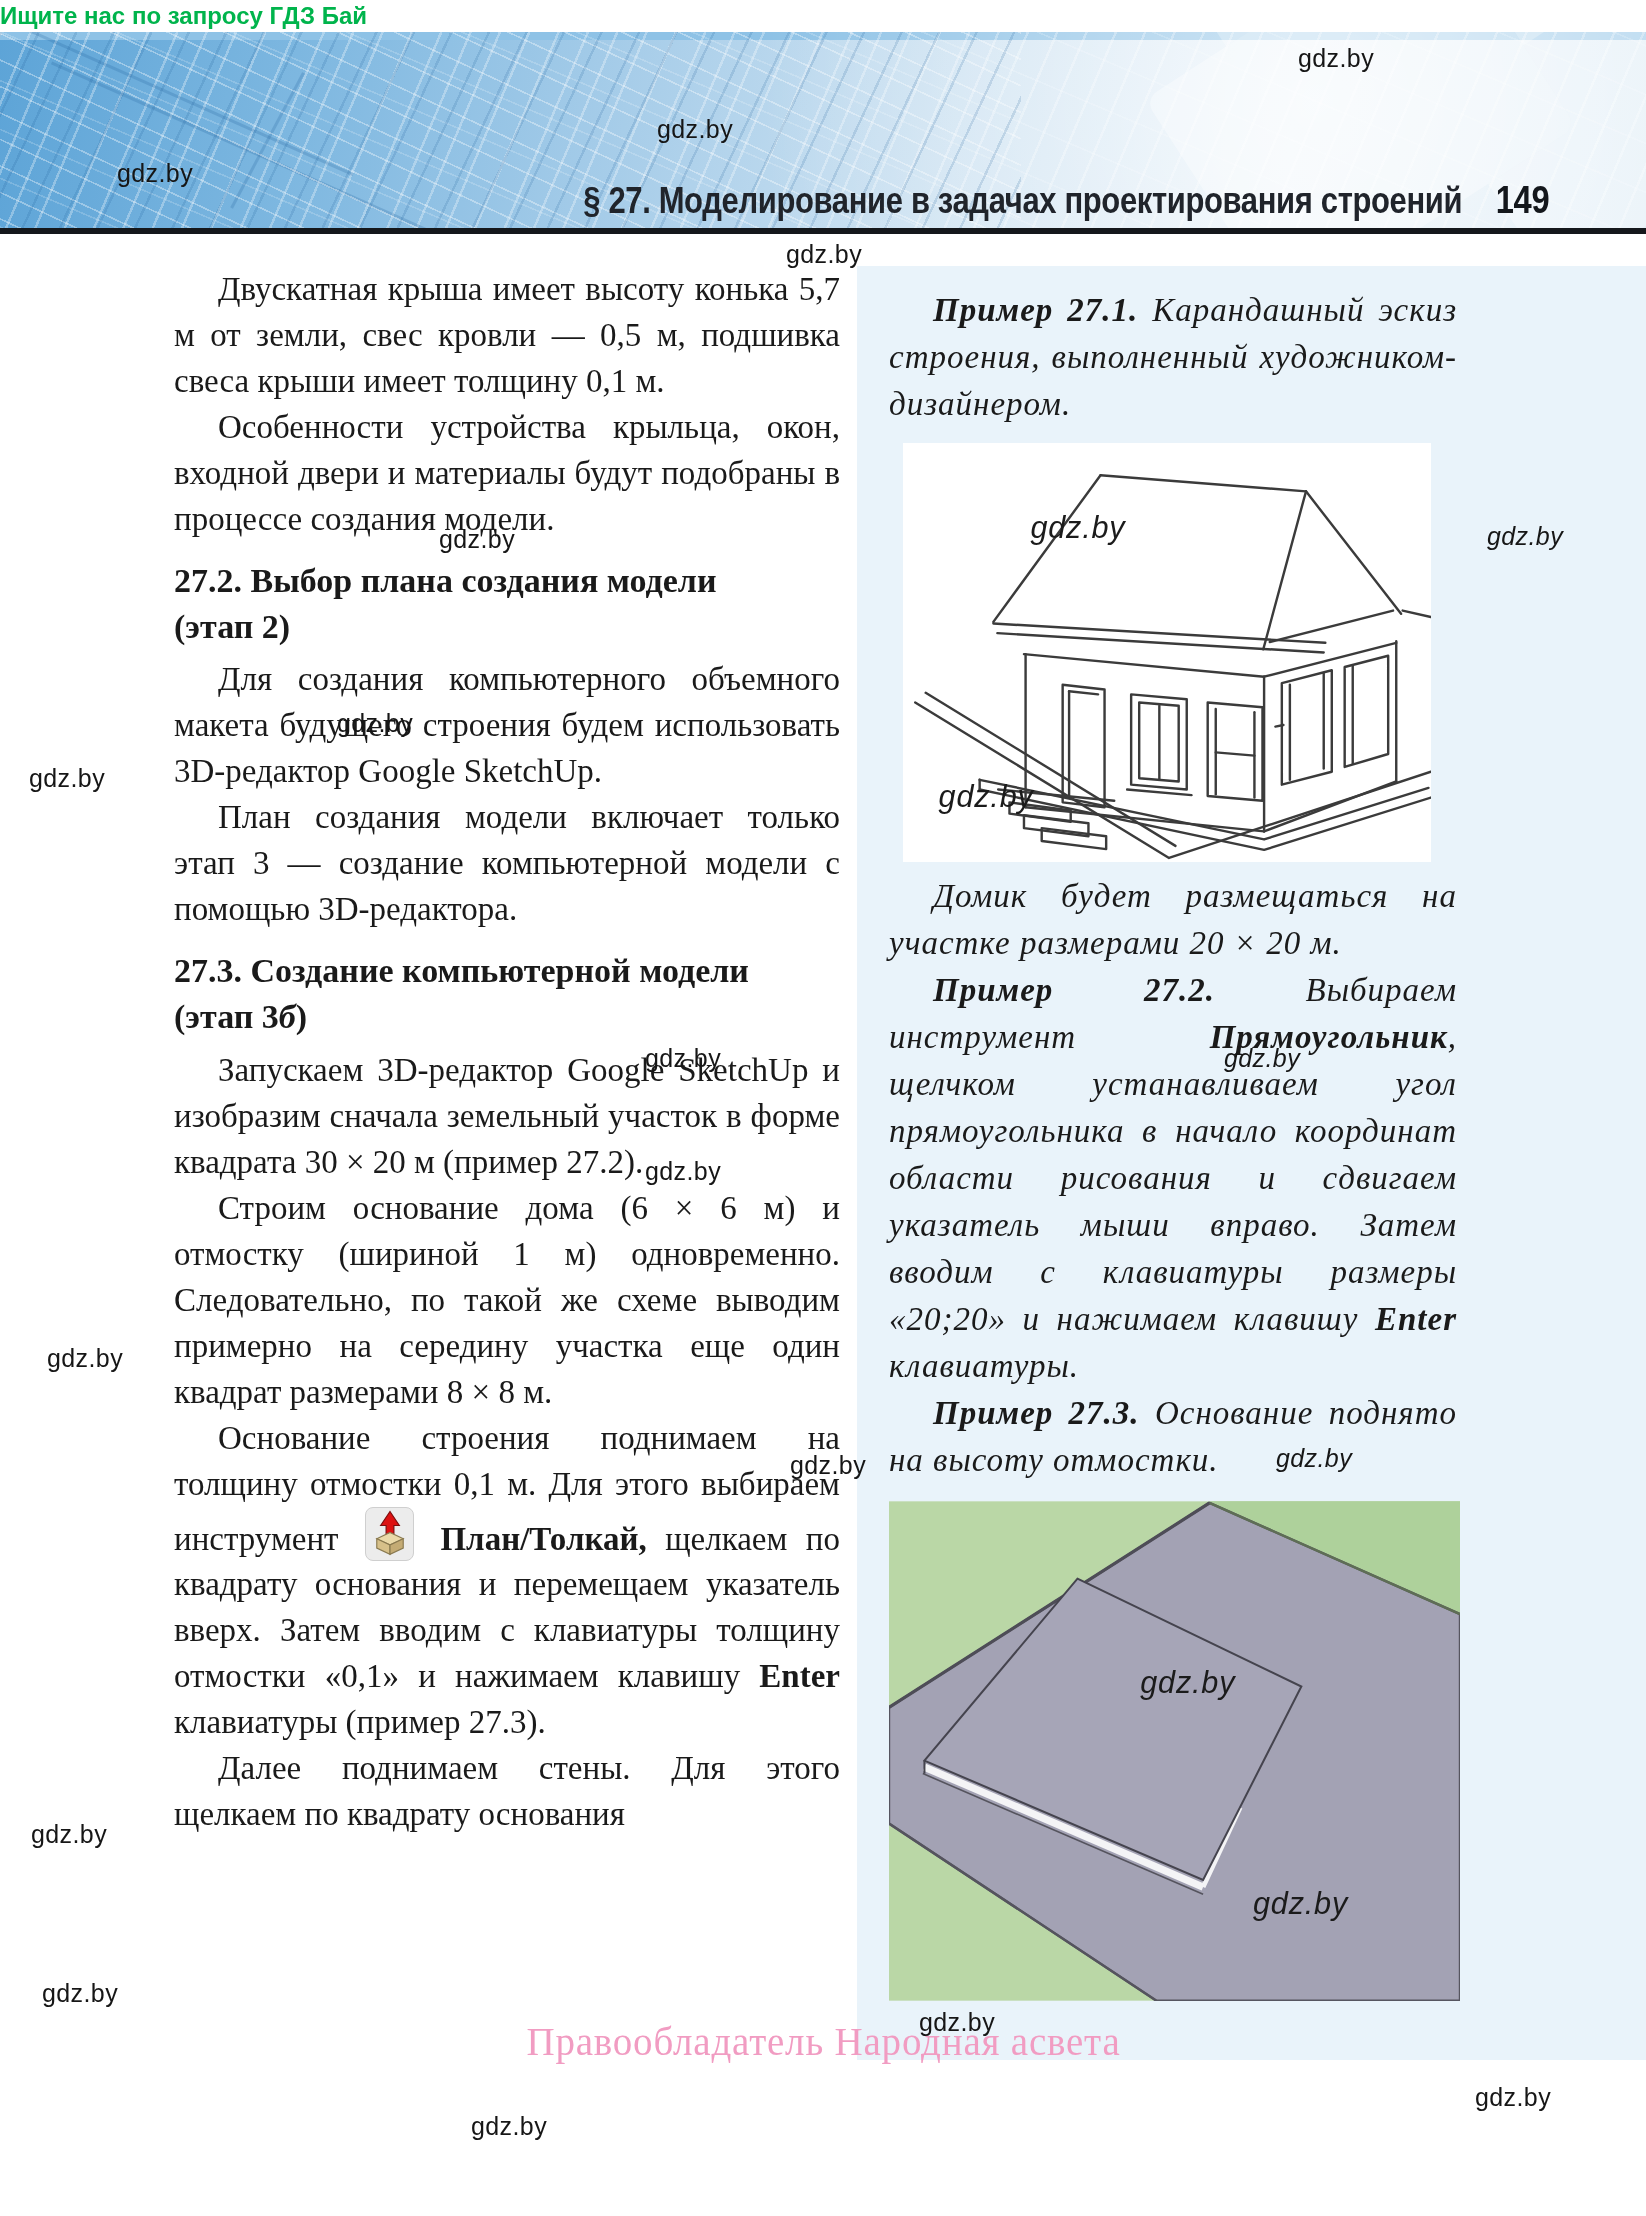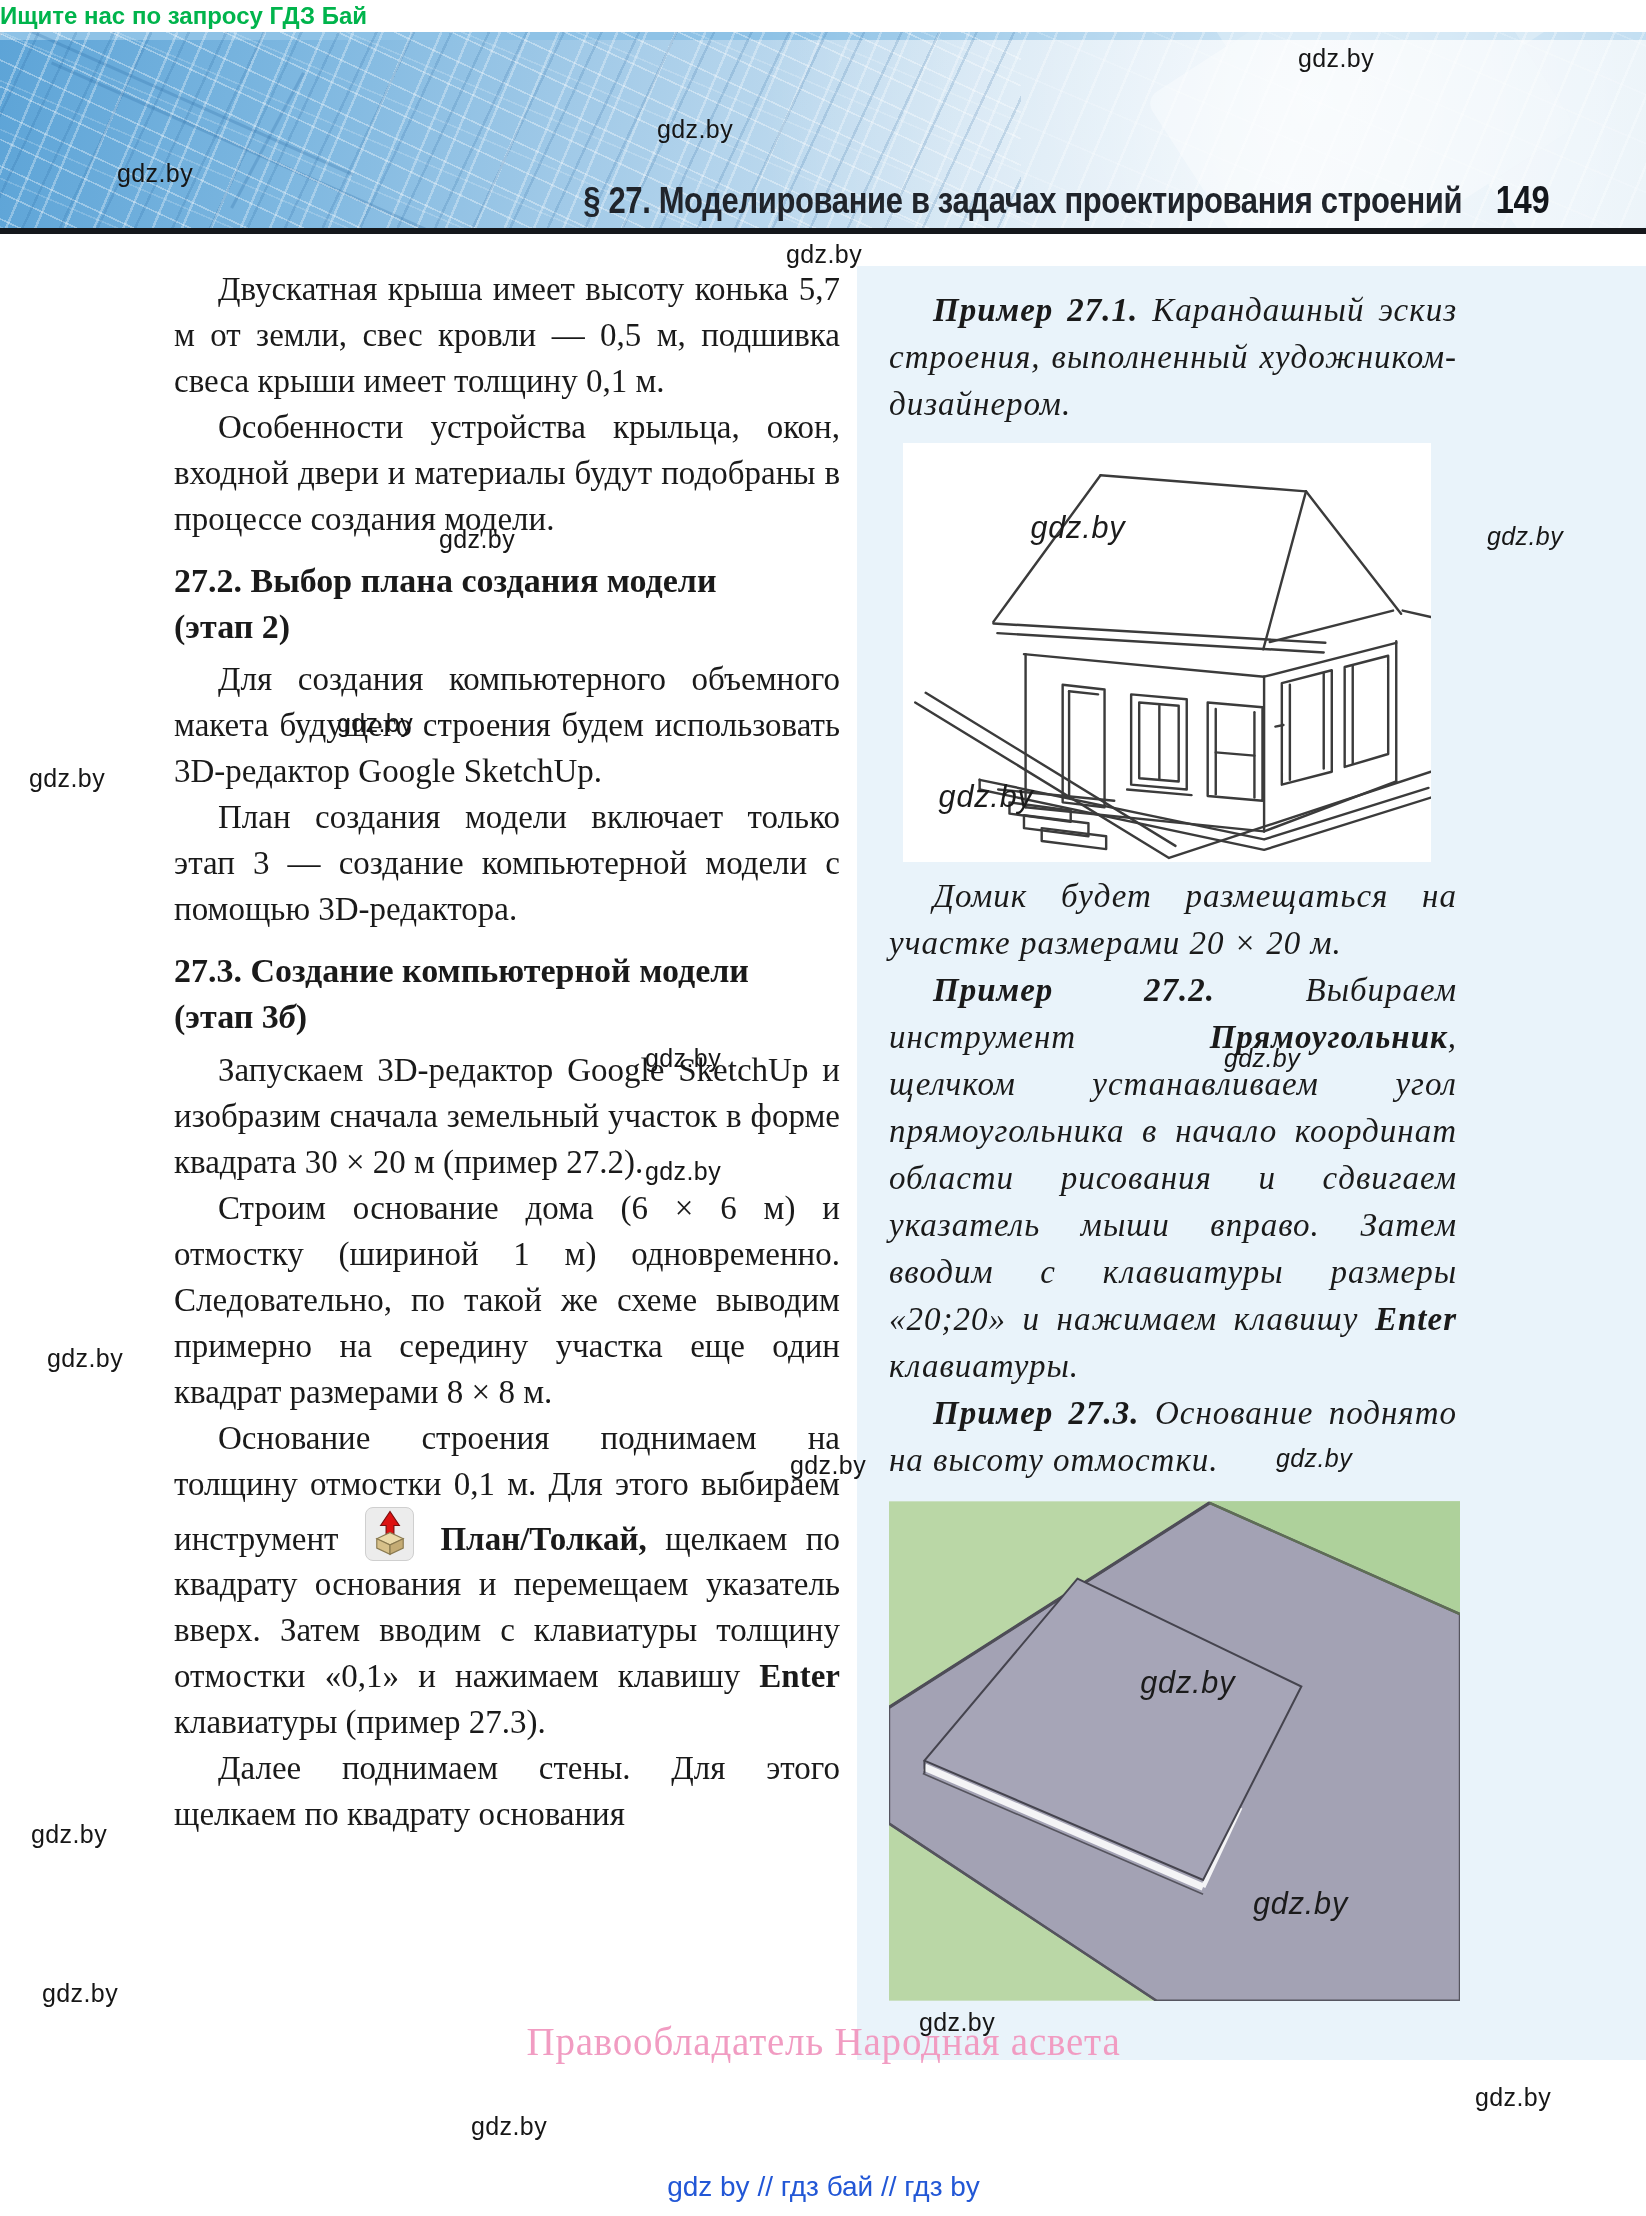"gdz by // гдз бай" div.links { html: <div>gdz by // гдз бай // гдз by</div> -> none }
